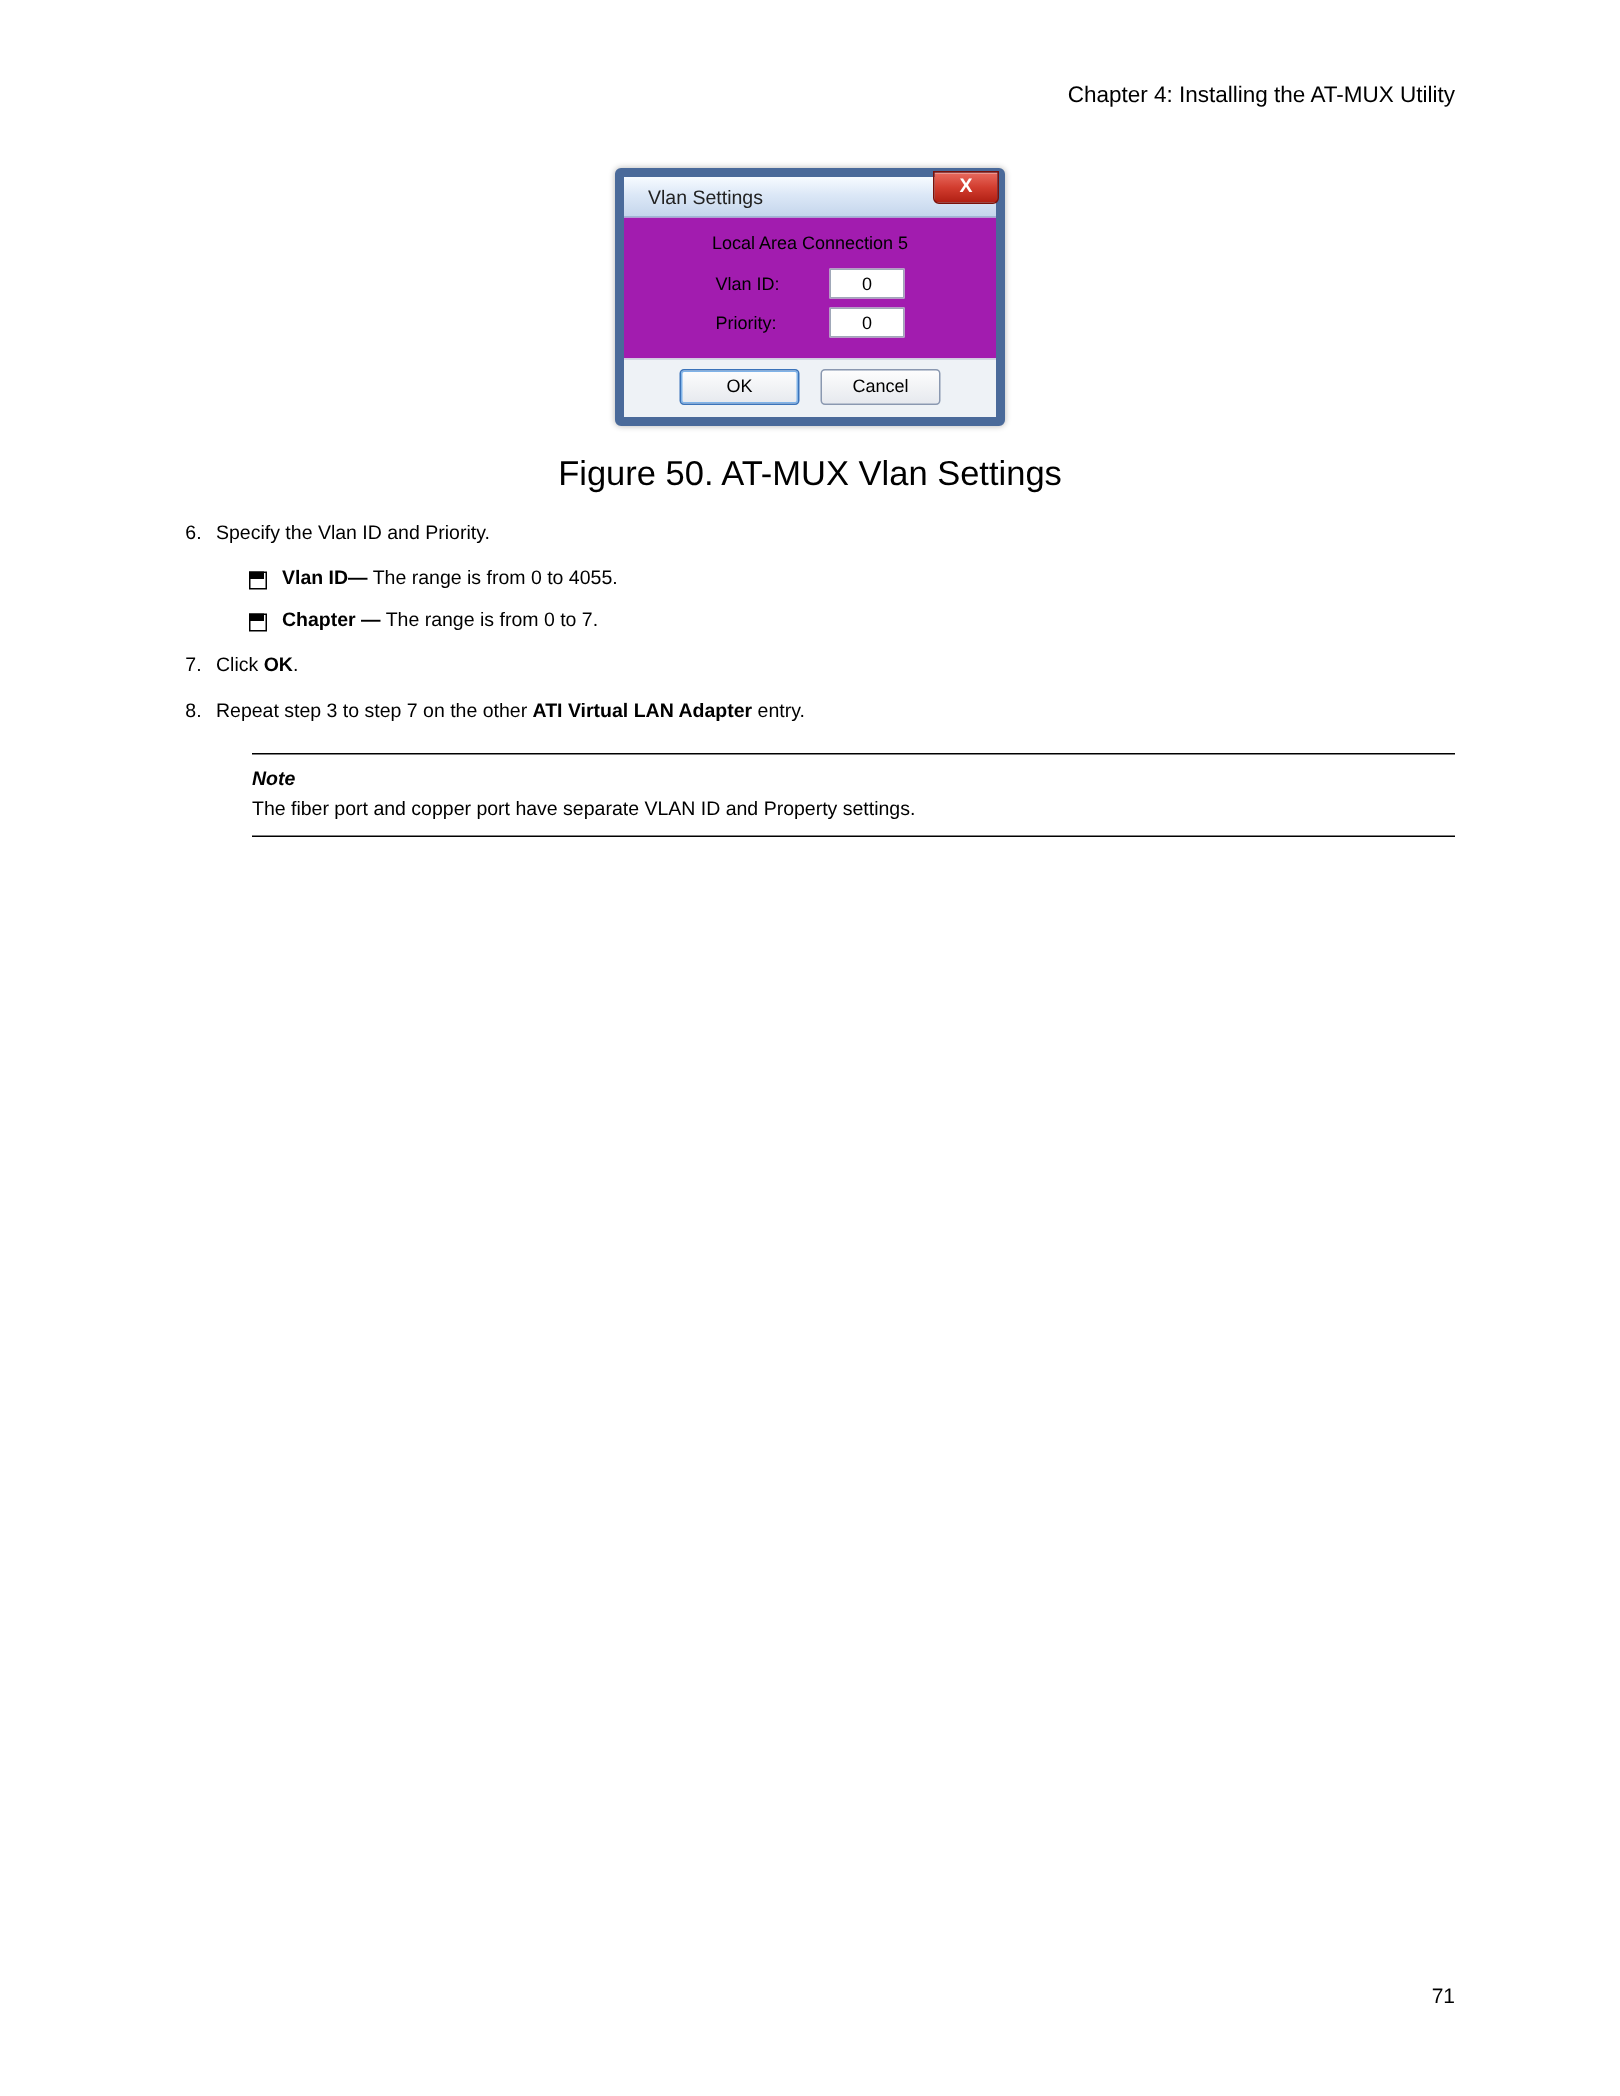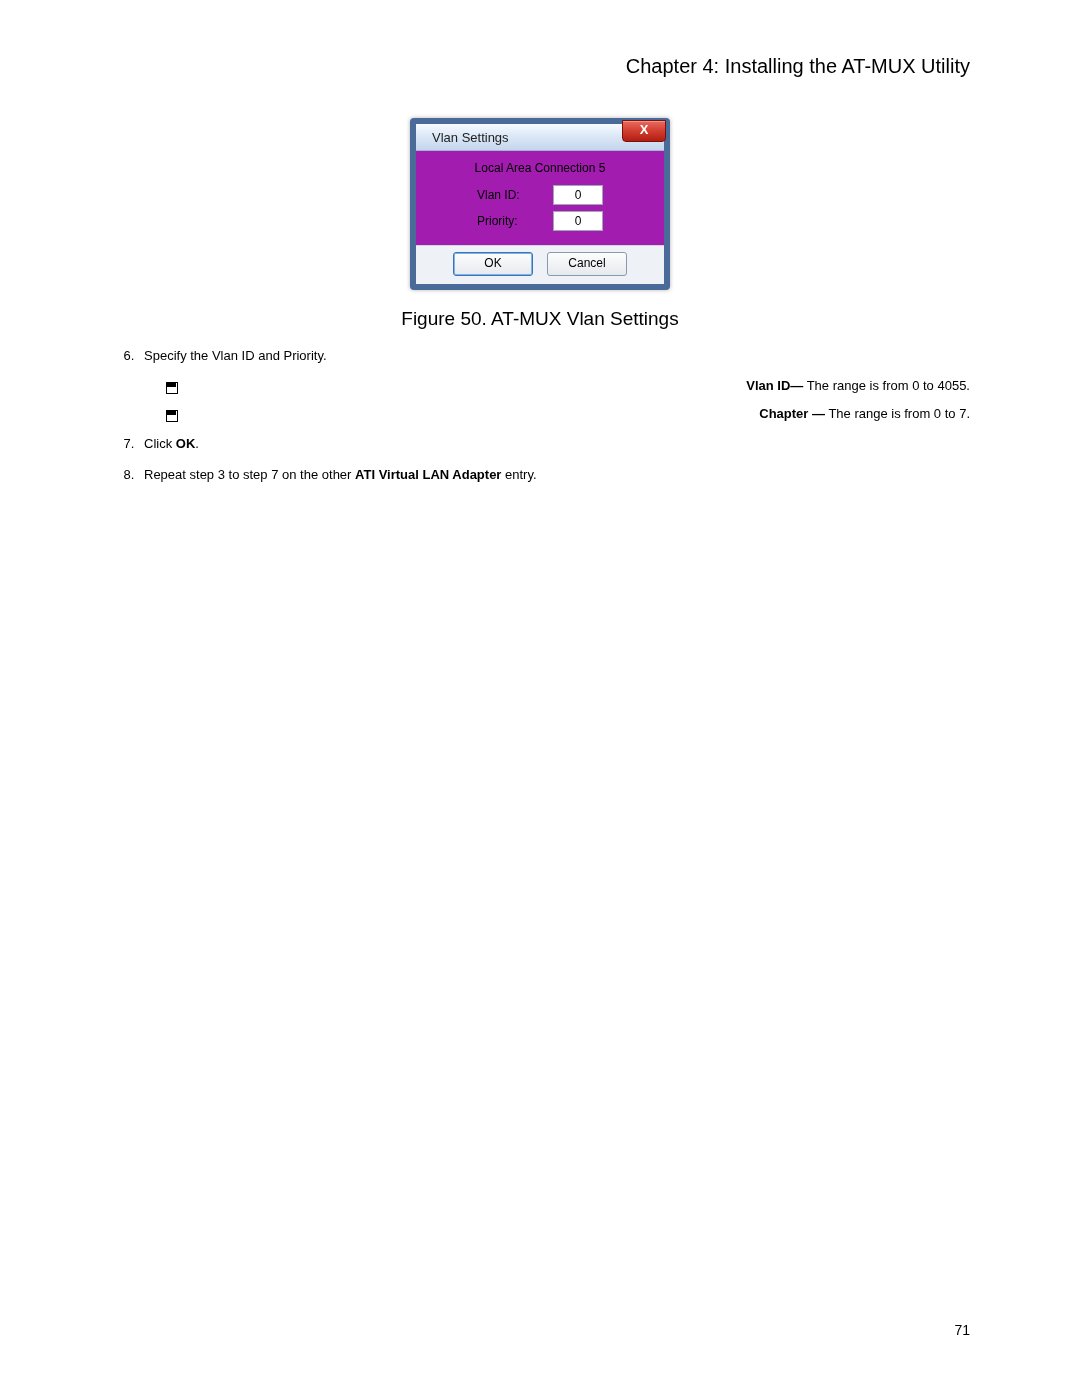"Chapter 4: Installing the AT-MUX" .chapter-header { font-size: 20px -> 15px }
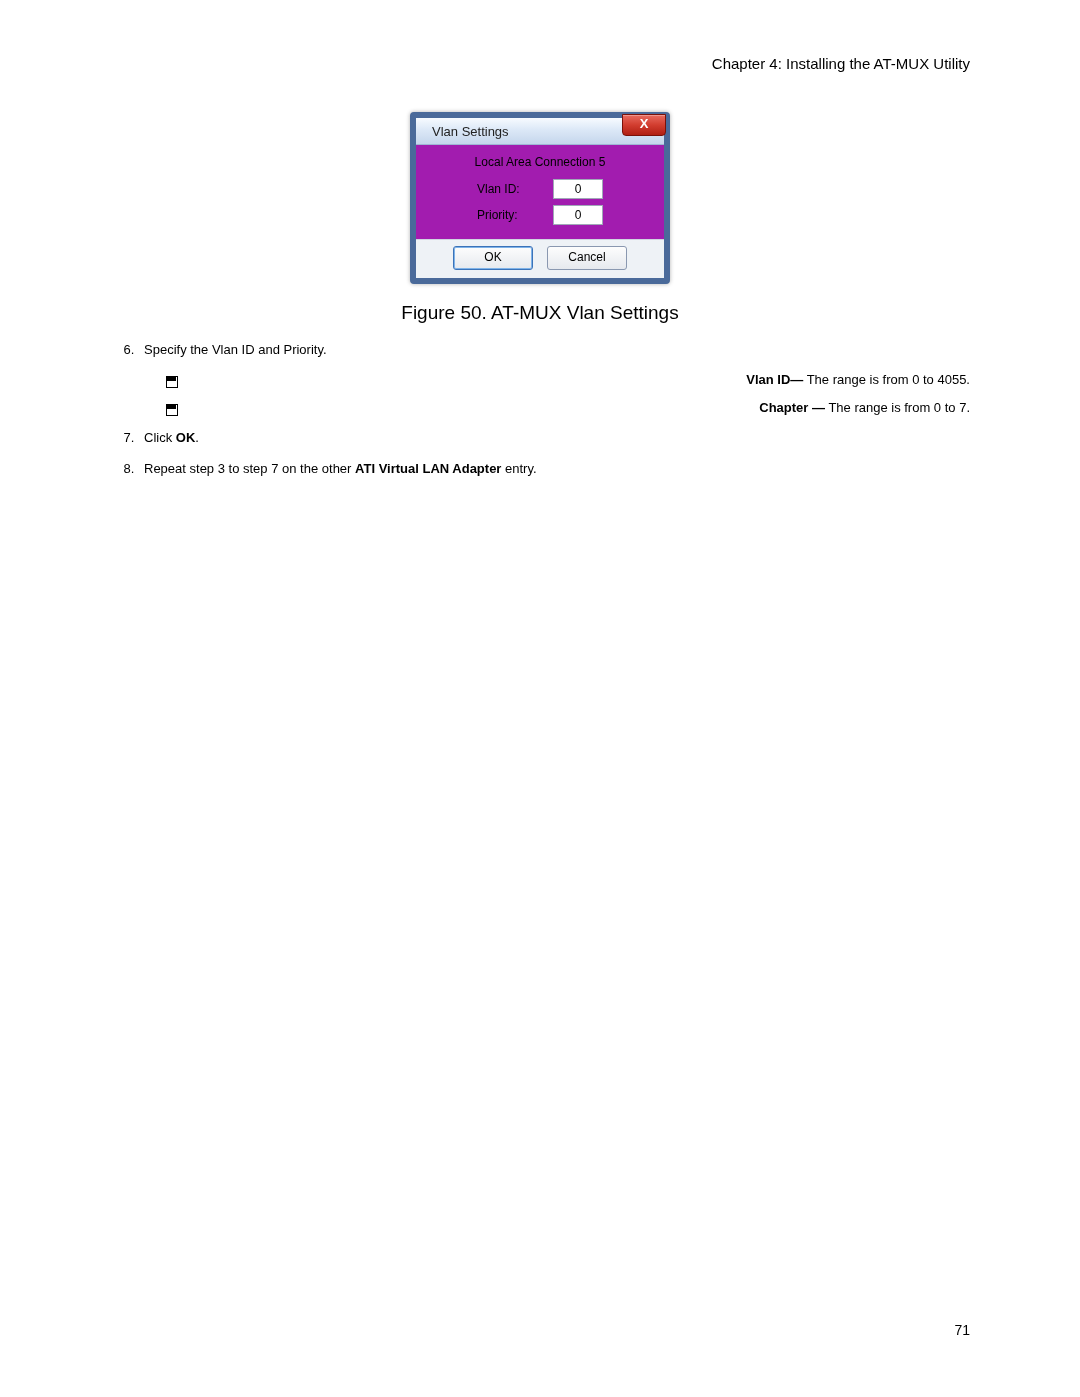"Figure 50. AT-MUX Vlan Settings" .figure-caption { font-size: 19px -> 23px }
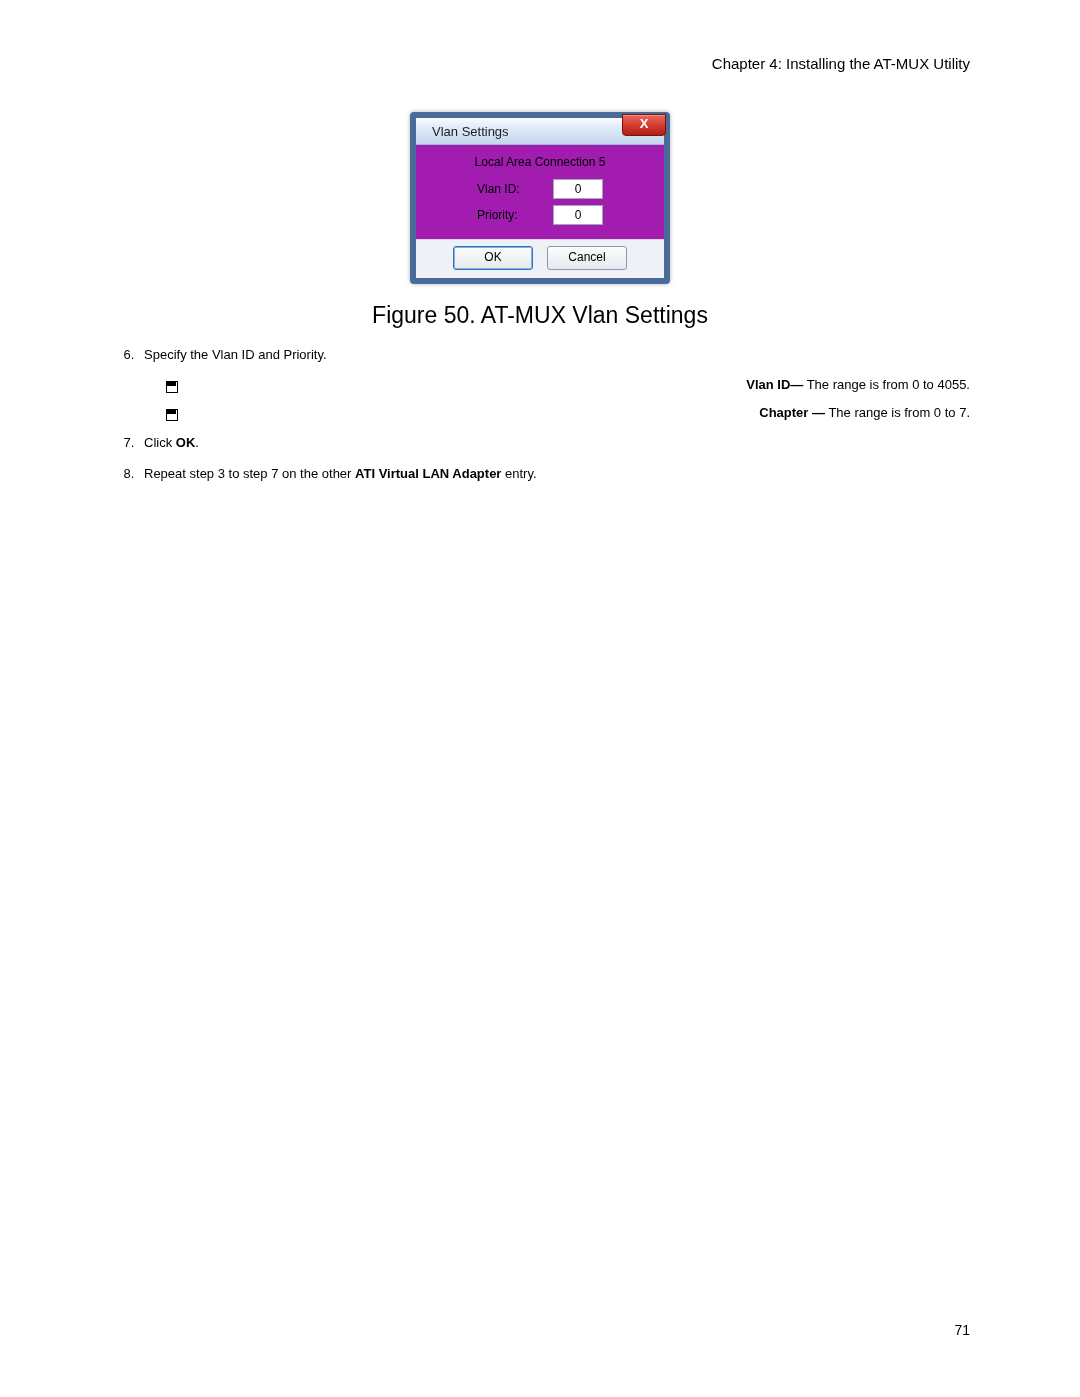"Vlan ID— The range is" .sublist li { text-align: right -> none }
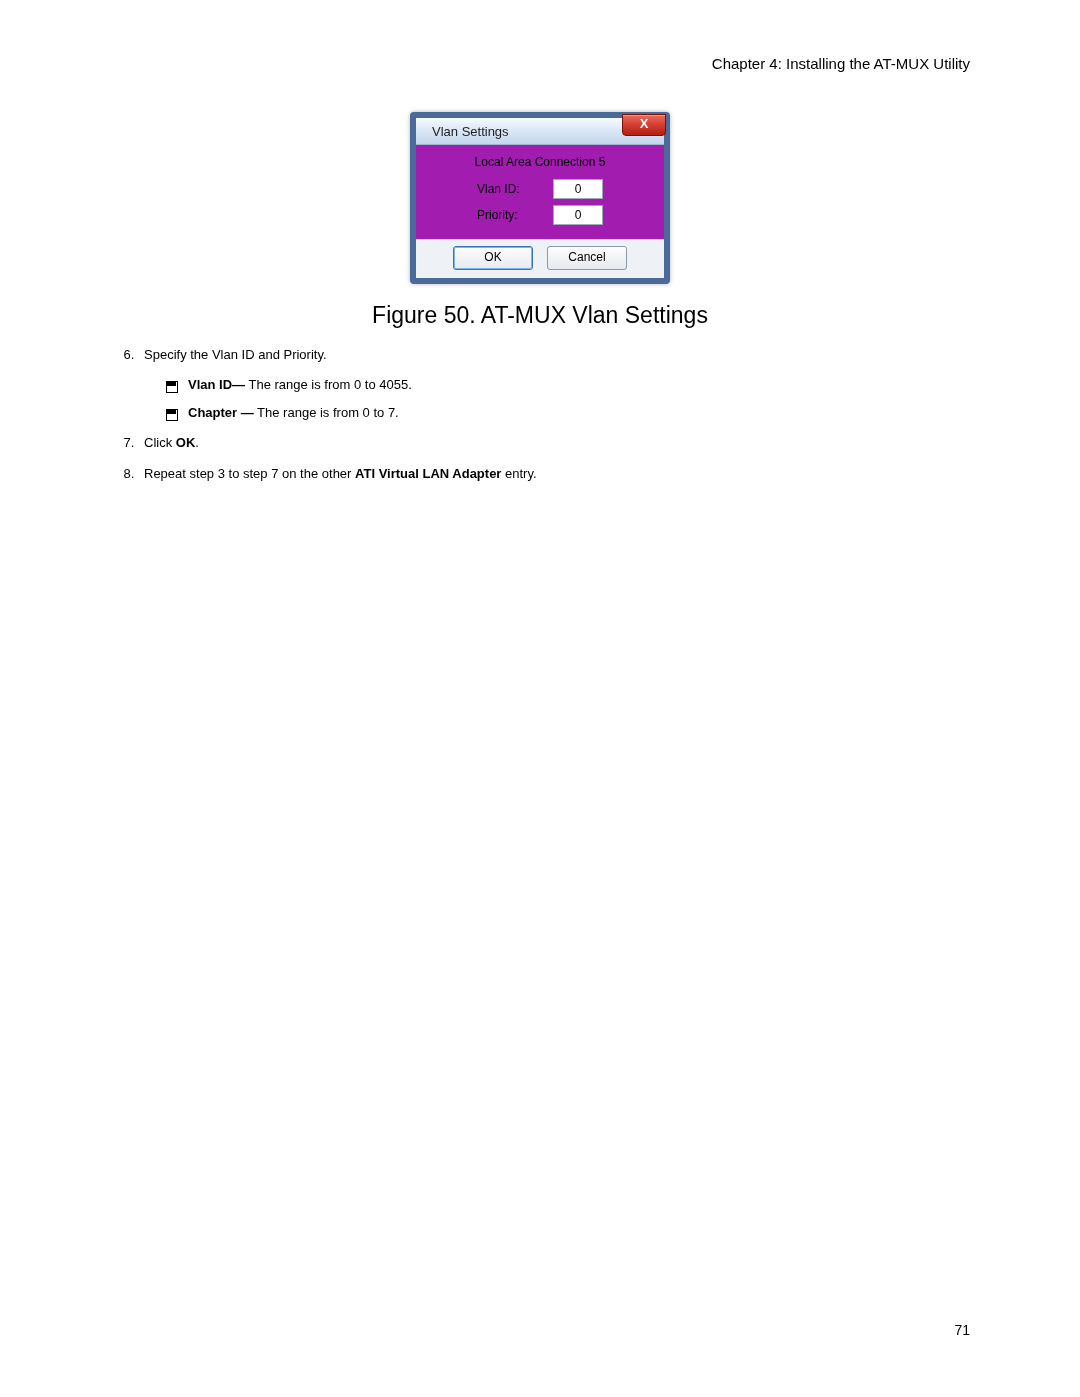"Note" div.note-box { html: none -> <div> <div>Note</div> <div>The fiber port and copper port have separate VLAN ID and Property settings.</div> </div> }
